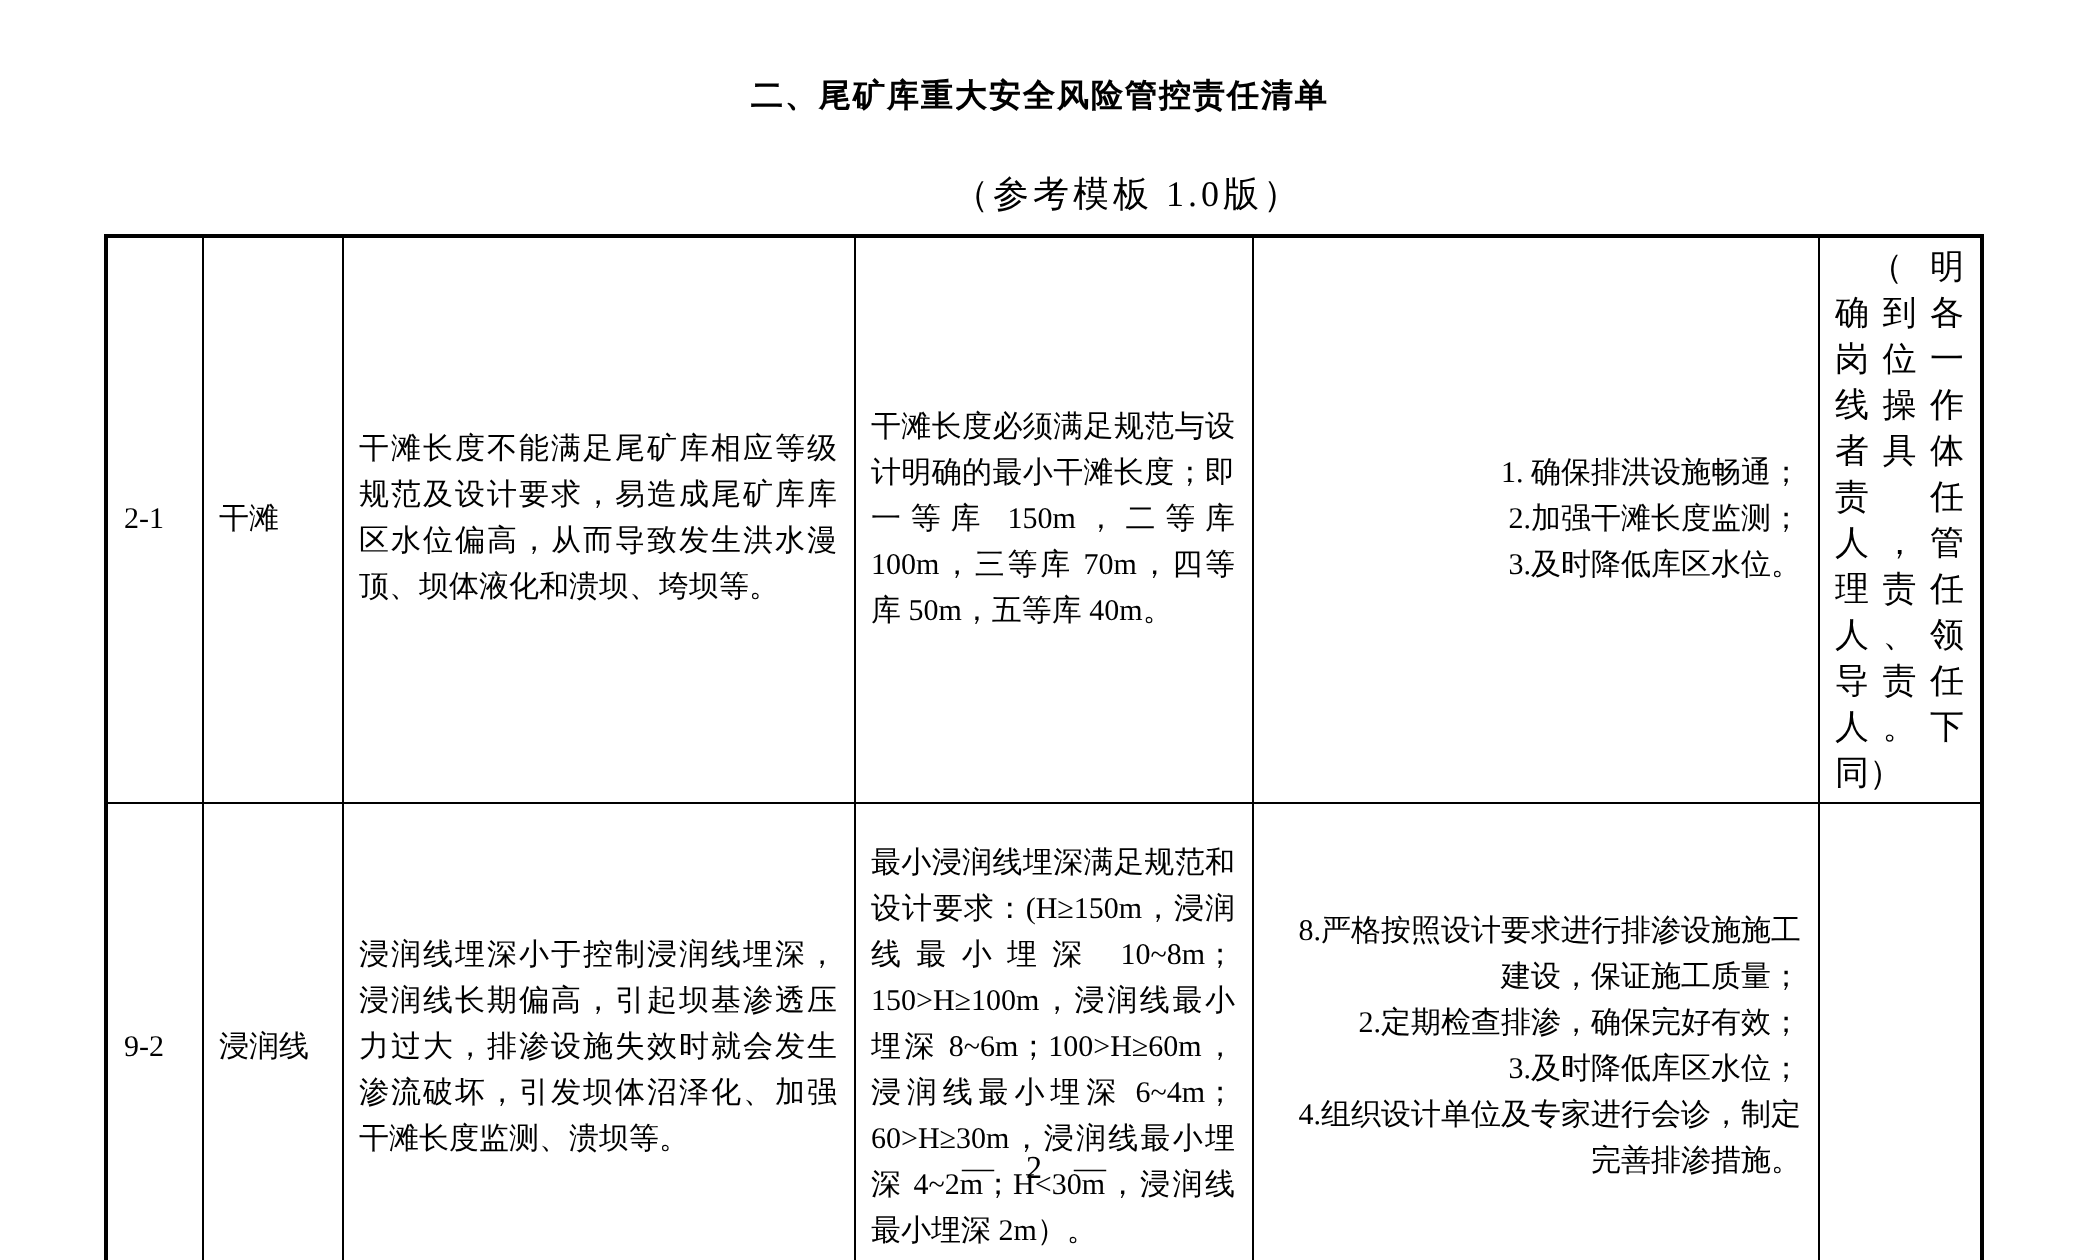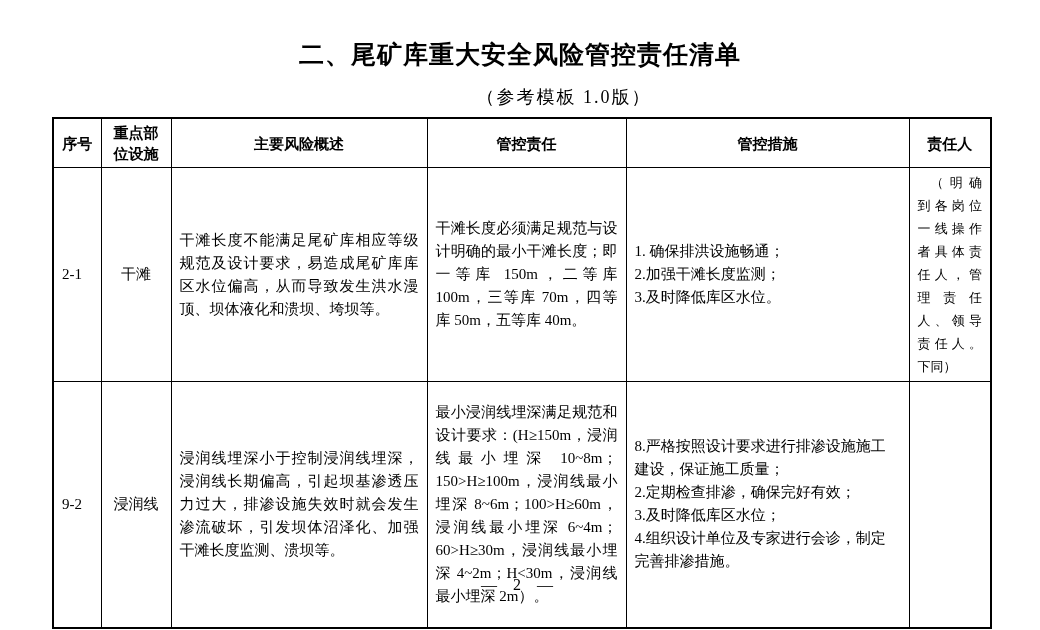"二、尾矿库重大安全风险管控责任清单" .doc-title { font-size: 25px -> 16px }
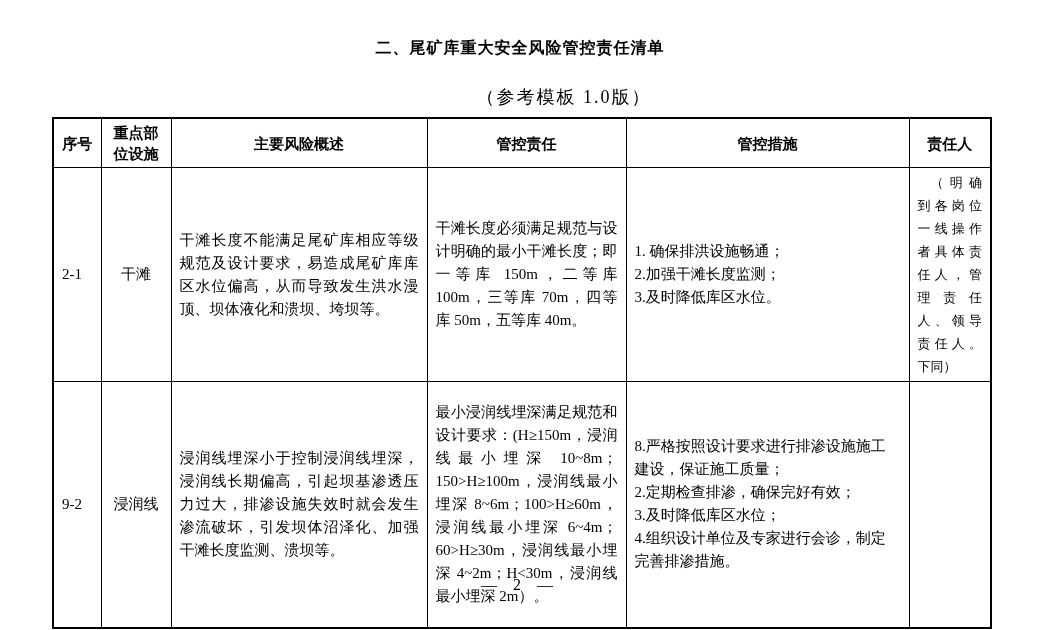"序号" tr.row-head { html: <tr> <th>序号</th> <th>重点部位设施</th> <th>主要风险概述</th> <th>管控责任</th> <th>管控措施</th> <th>责任人</th> </tr> -> none }
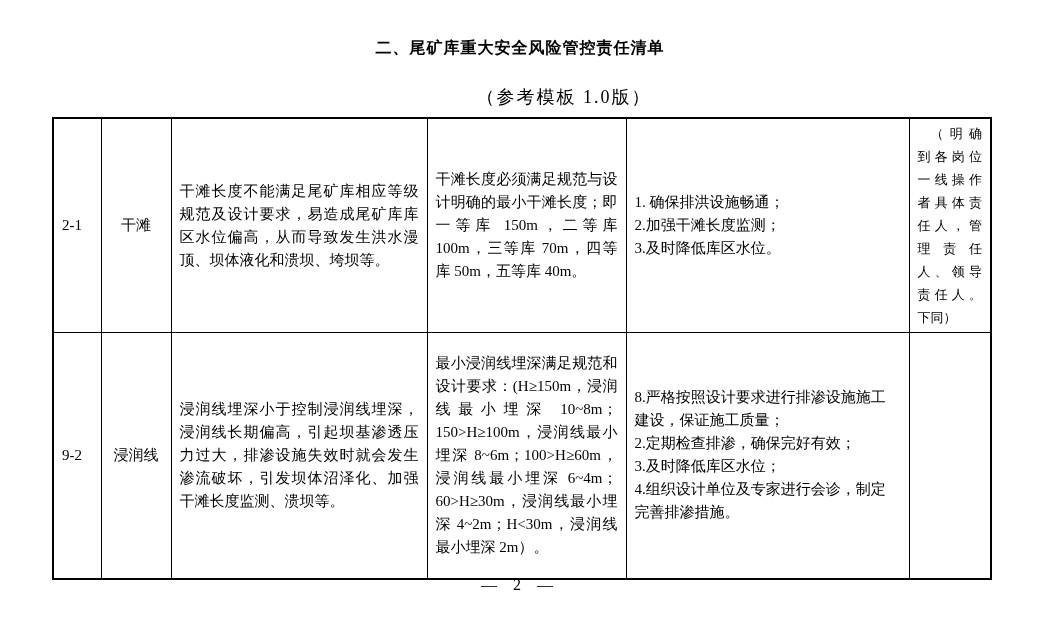"（明确到各岗位一线操作者具体责任人，管理责任人、领导责任人。下同）" .c-person { font-size: 13px -> 17px }
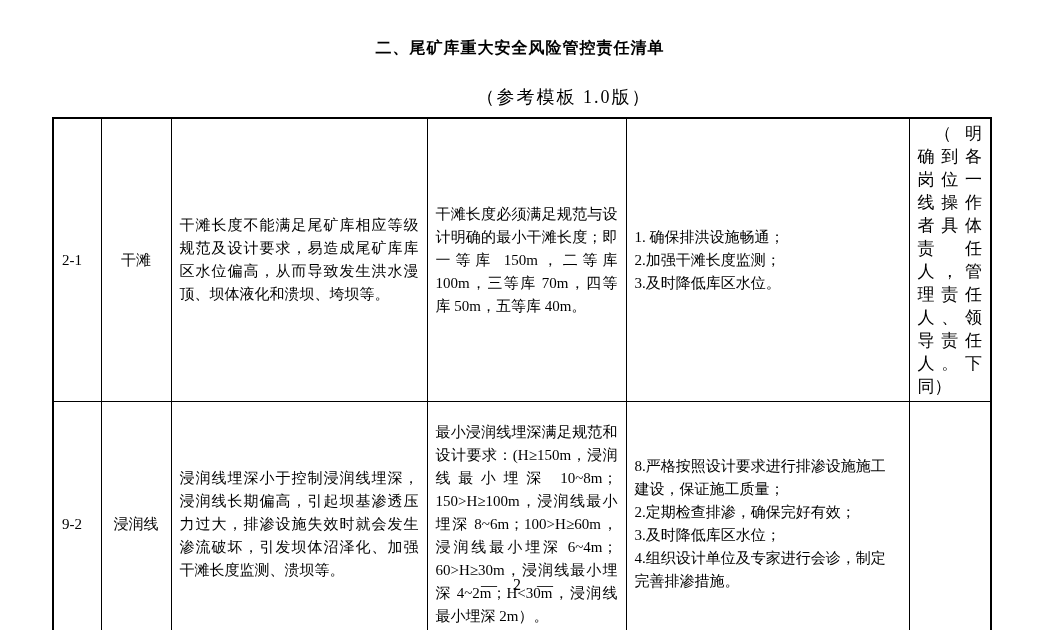"1. 确保排洪设施畅通；" .c-measures { text-align: left -> right }
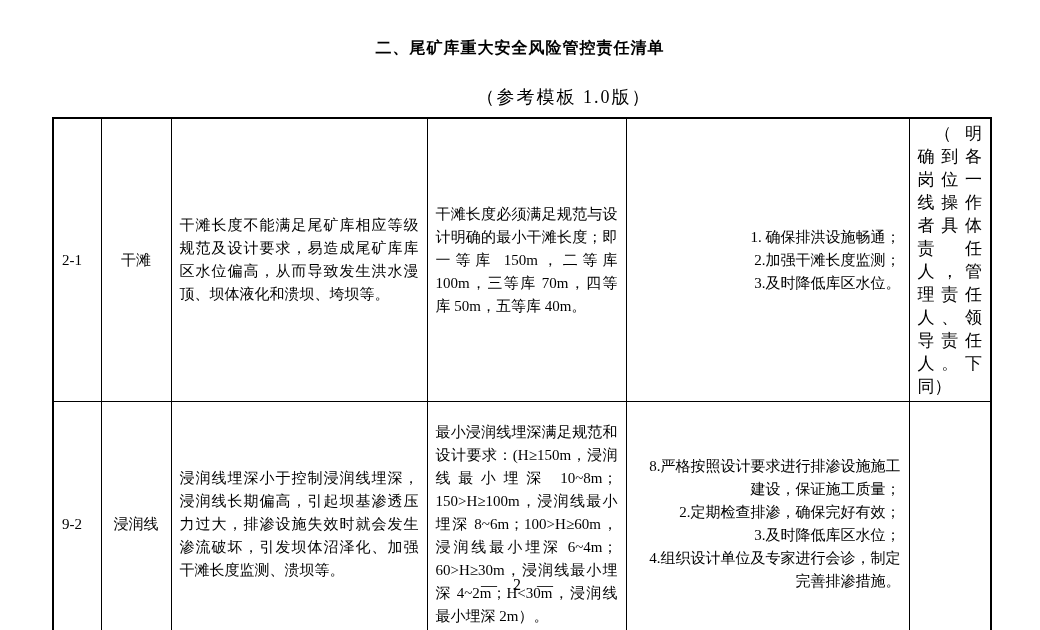"干滩" .c-facility { text-align: center -> left }
